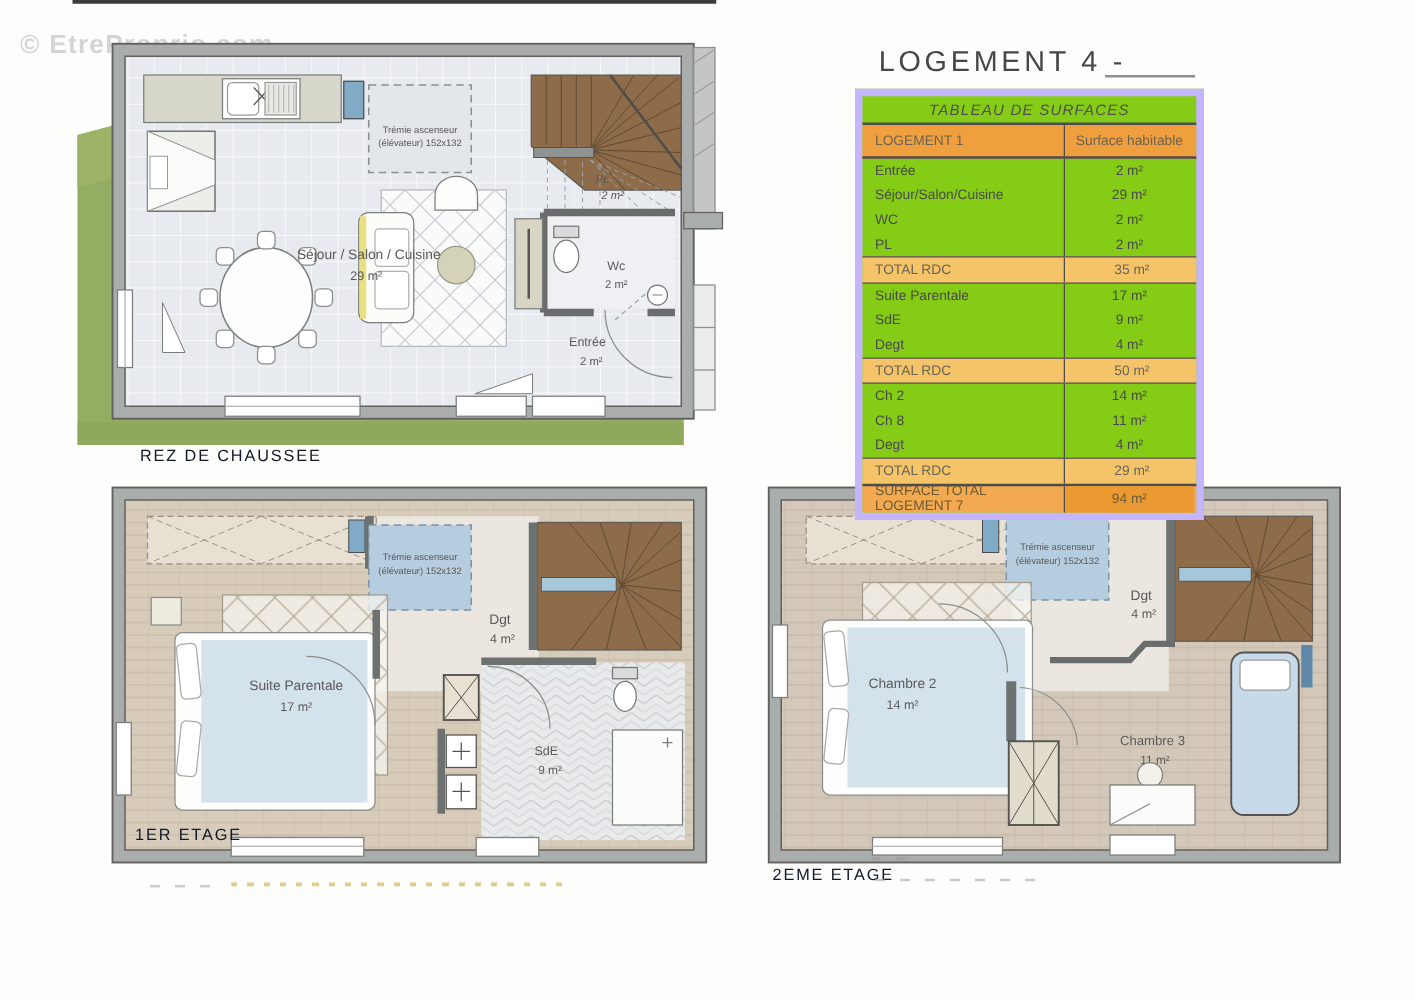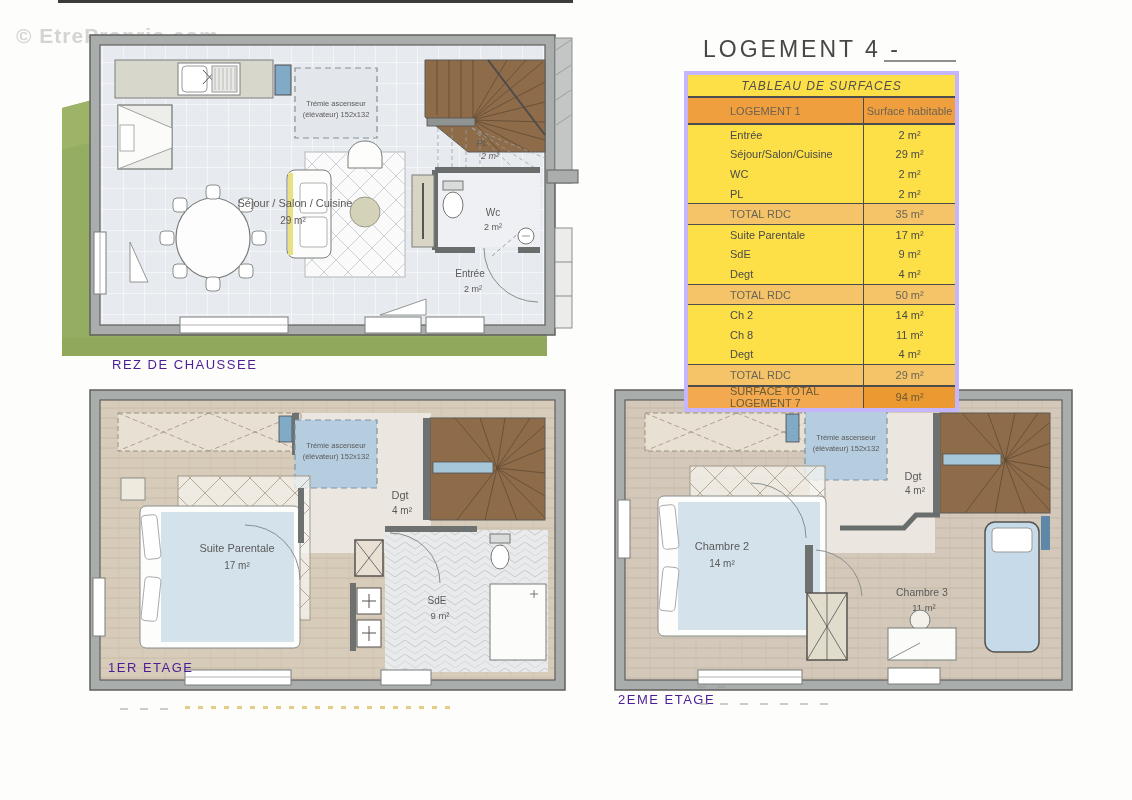"TABLEAU DE SURFACES" .surface-table { background: #fde047 -> #84cc16; border: 4px solid #c4b5fd -> 6px solid #c4b5fd }
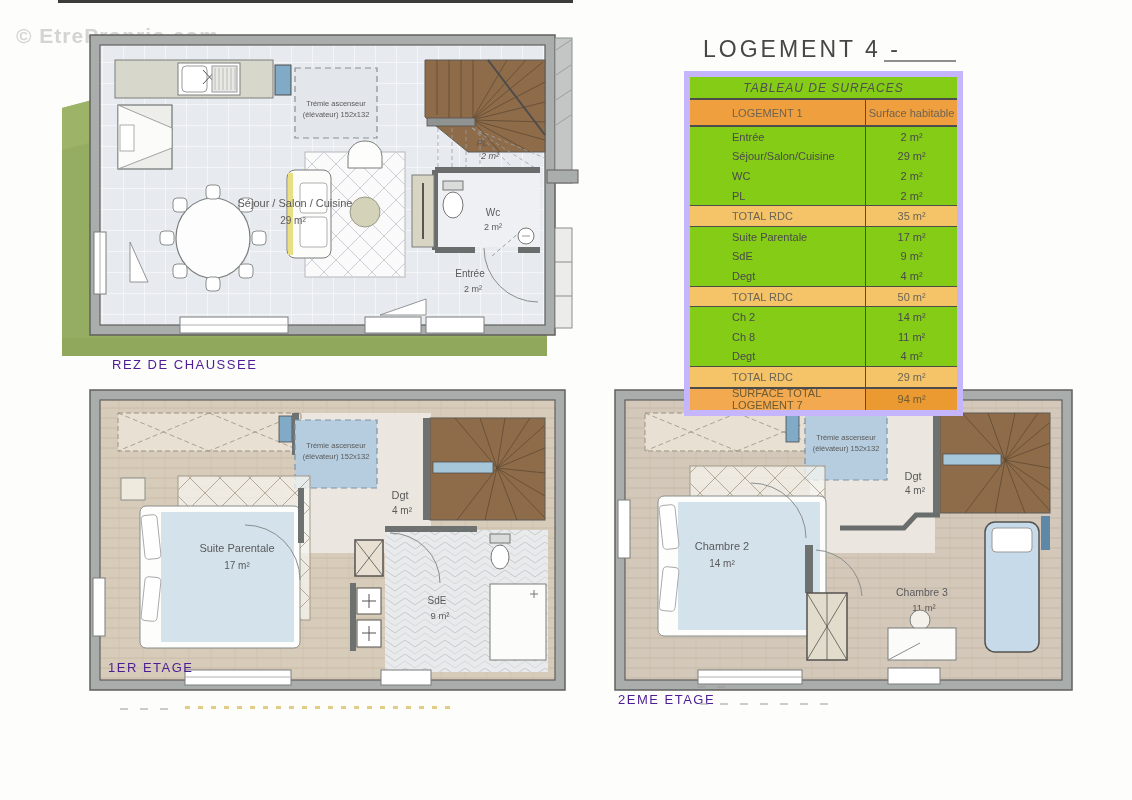"LOGEMENT 1" .cell-l { margin-left: 32px -> none }
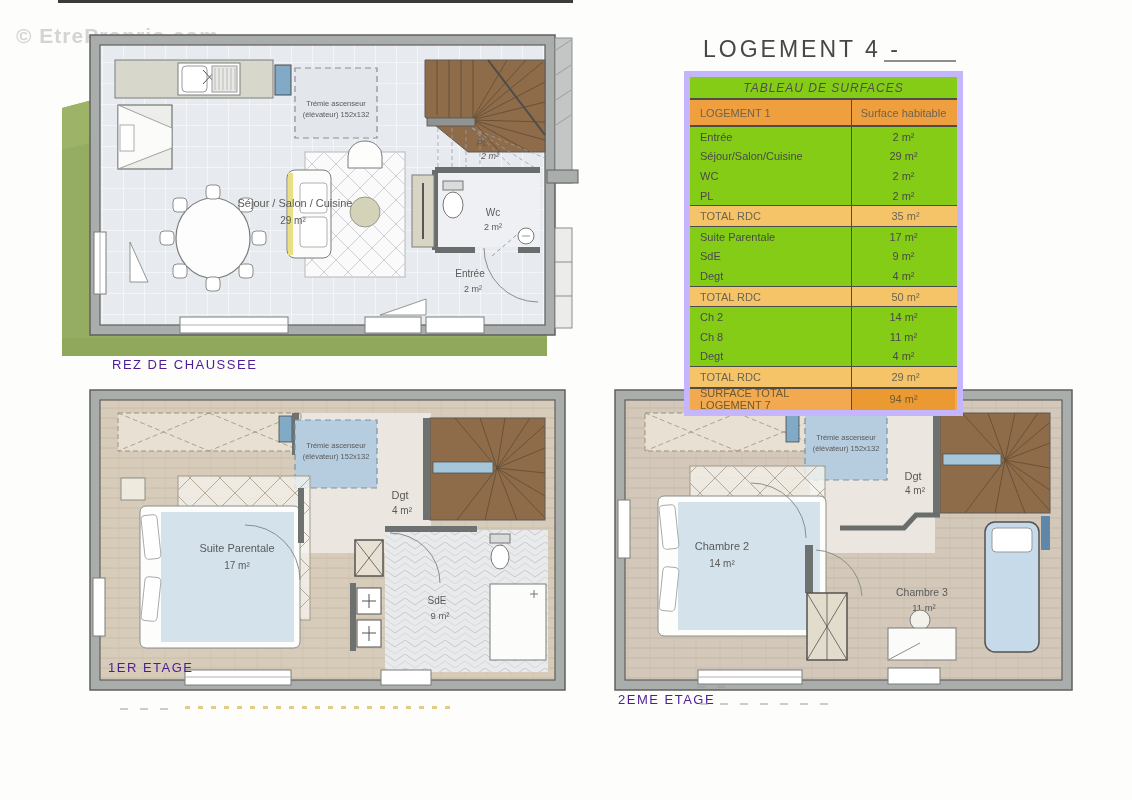"REZ DE CHAUSSEE" .floor-label { color: #4c1d95 -> #0f172a }
